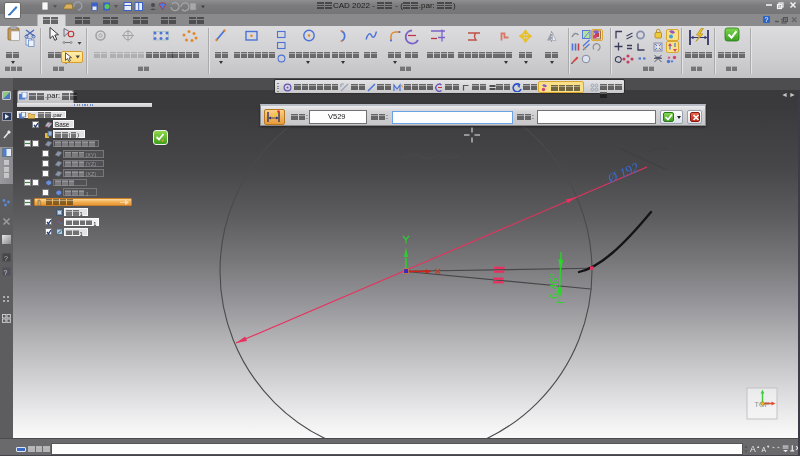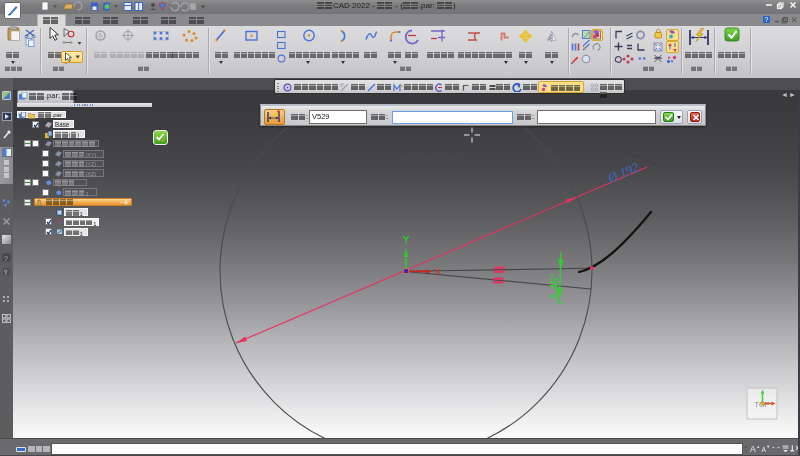"V529" div { padding: 2px 0 0 2px -> 2px 0 0 18px }
